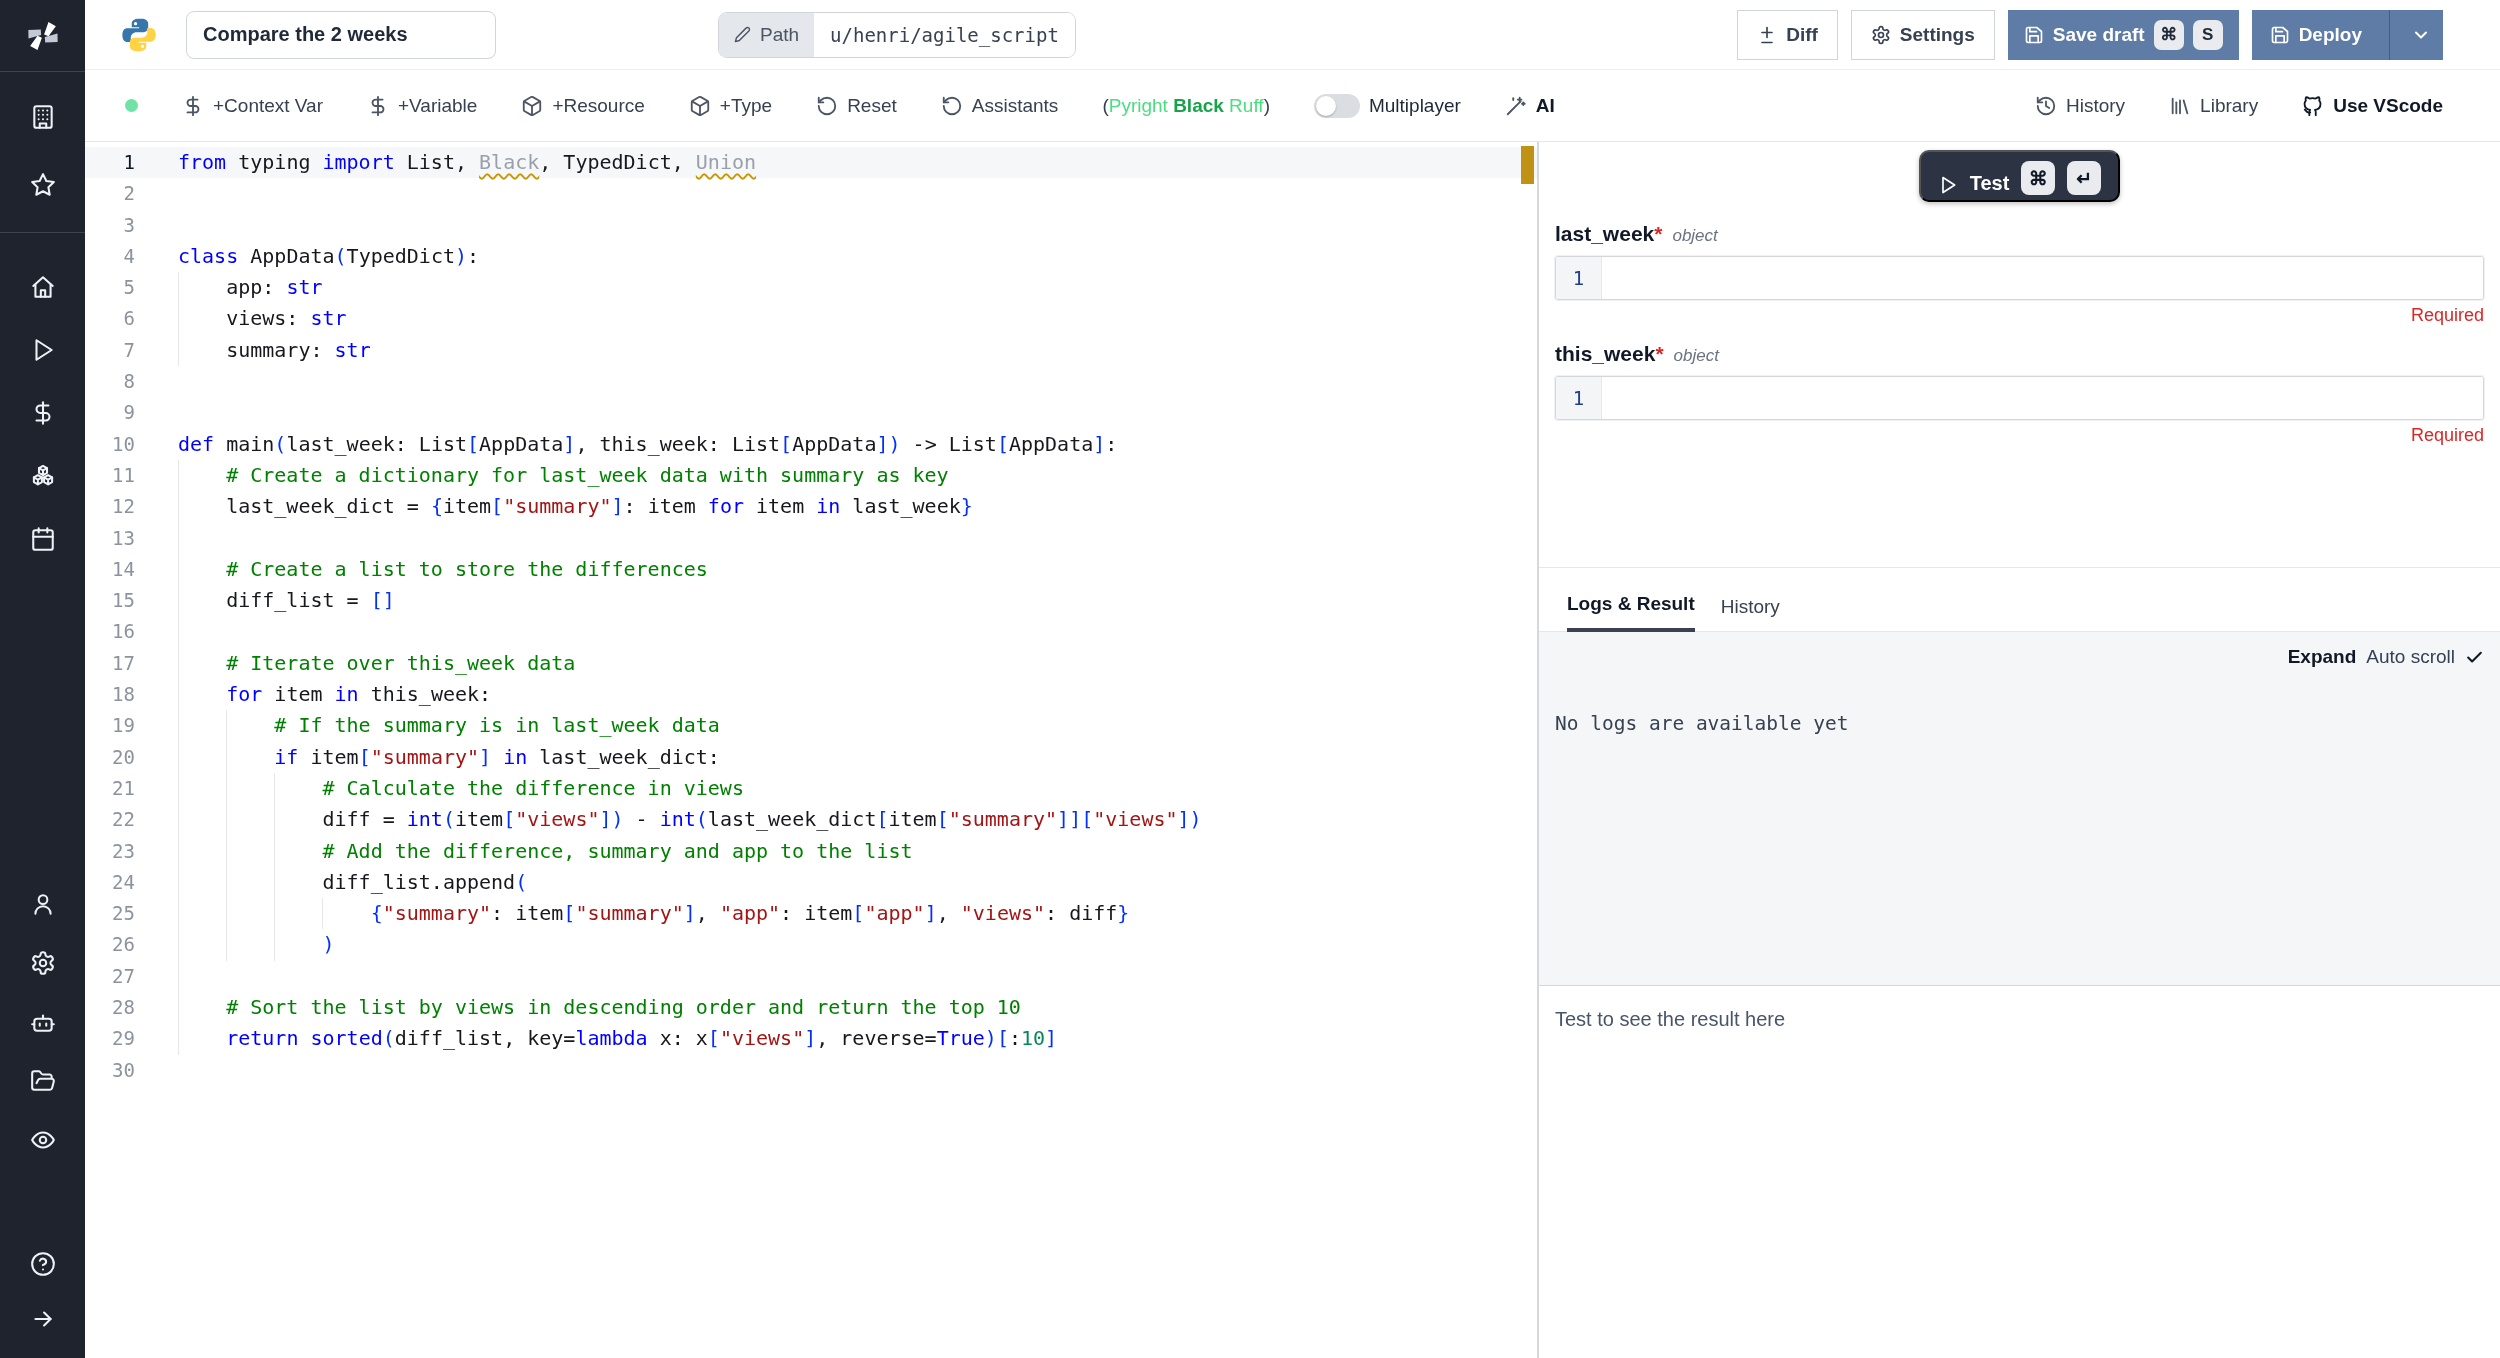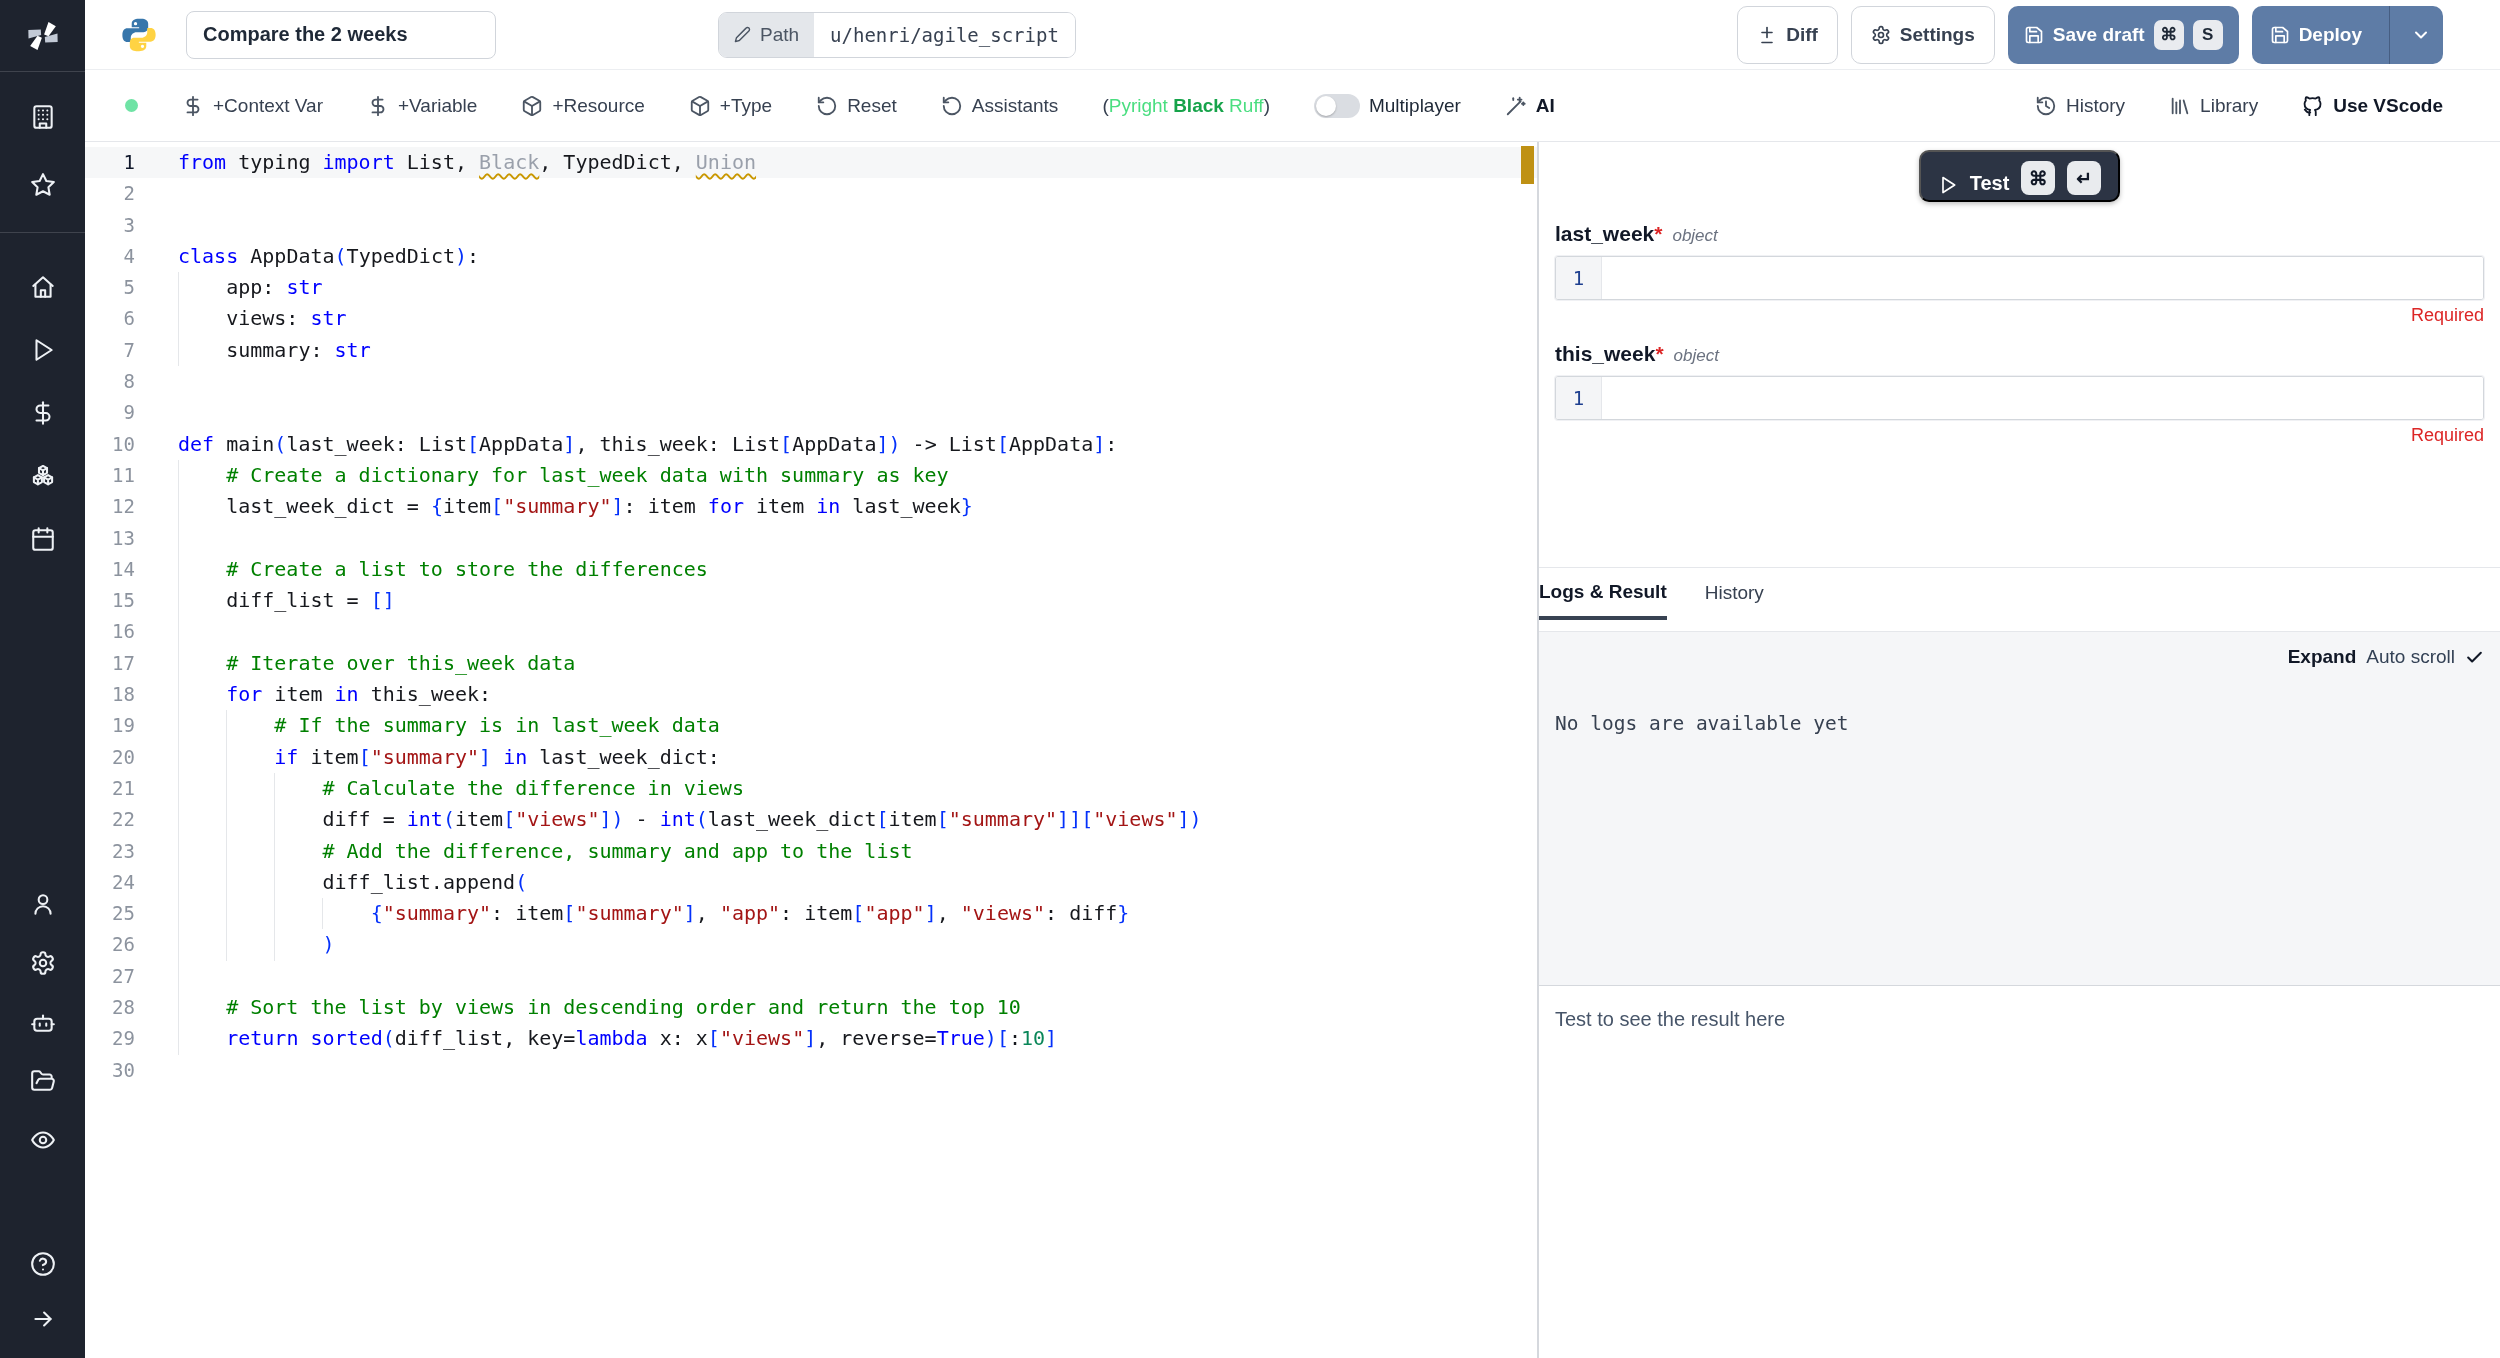"Diff" .btn { border-radius: 10px -> 0; height: 58px -> 50px }
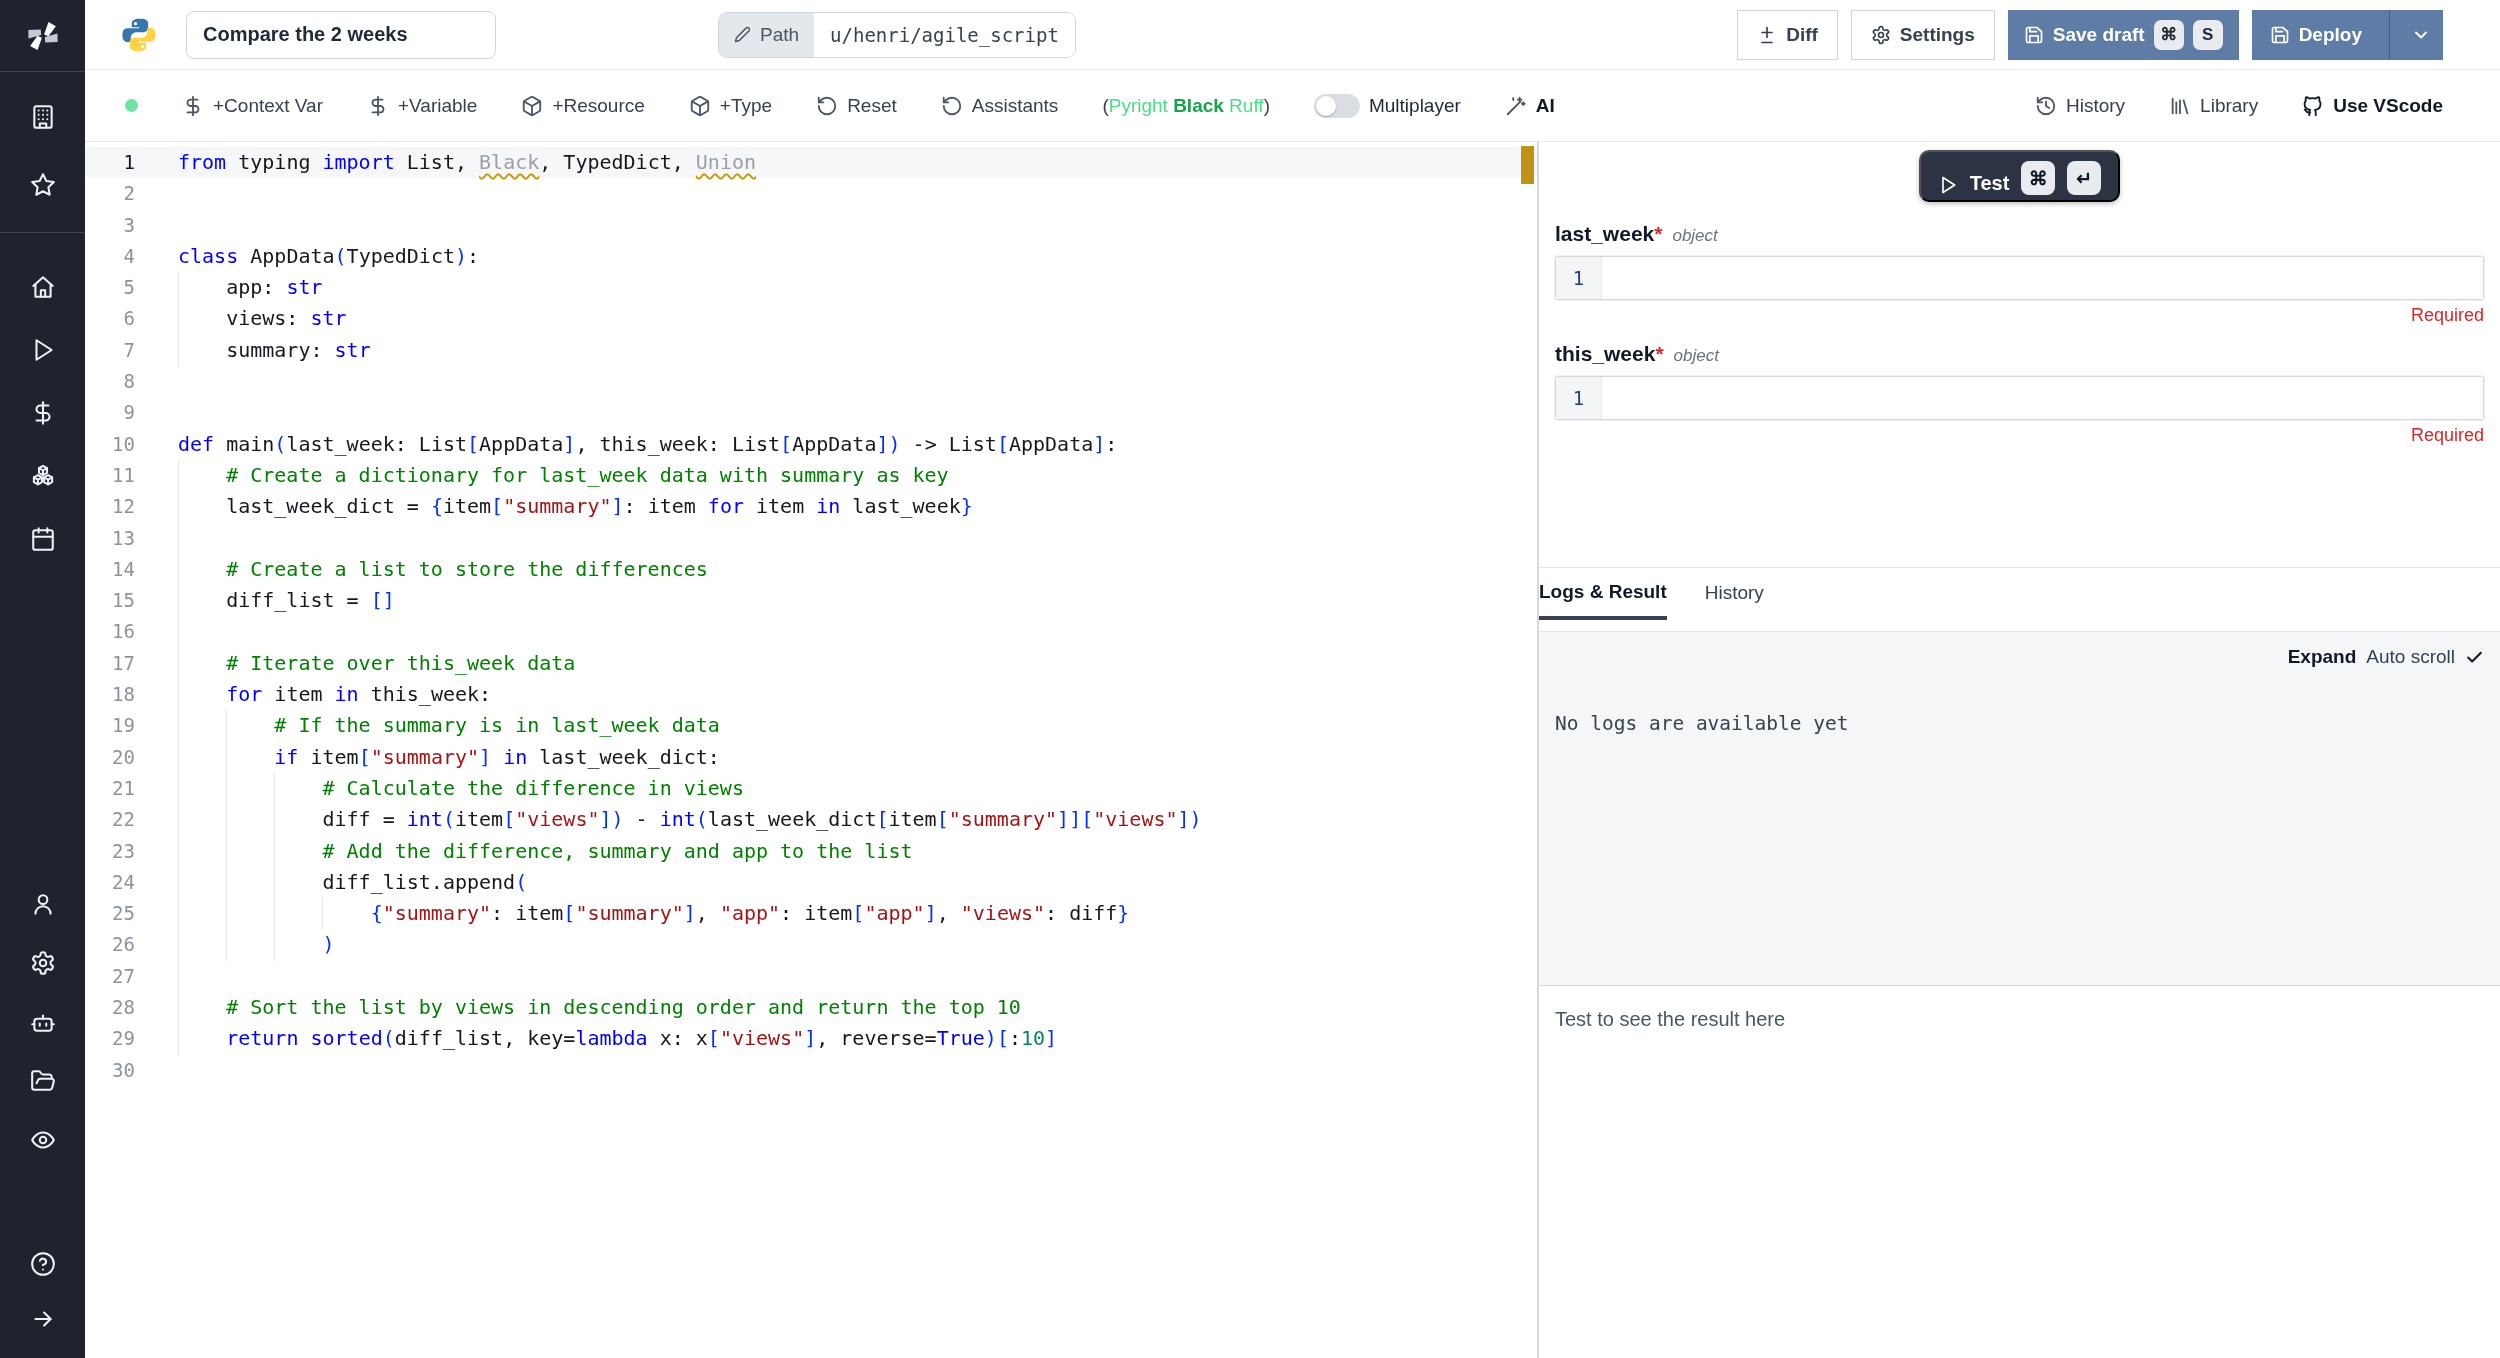"Logs & Result" .tabs-bar { align-items: center -> flex-end; gap: 38px -> 26px; padding-left: none -> 28px }
